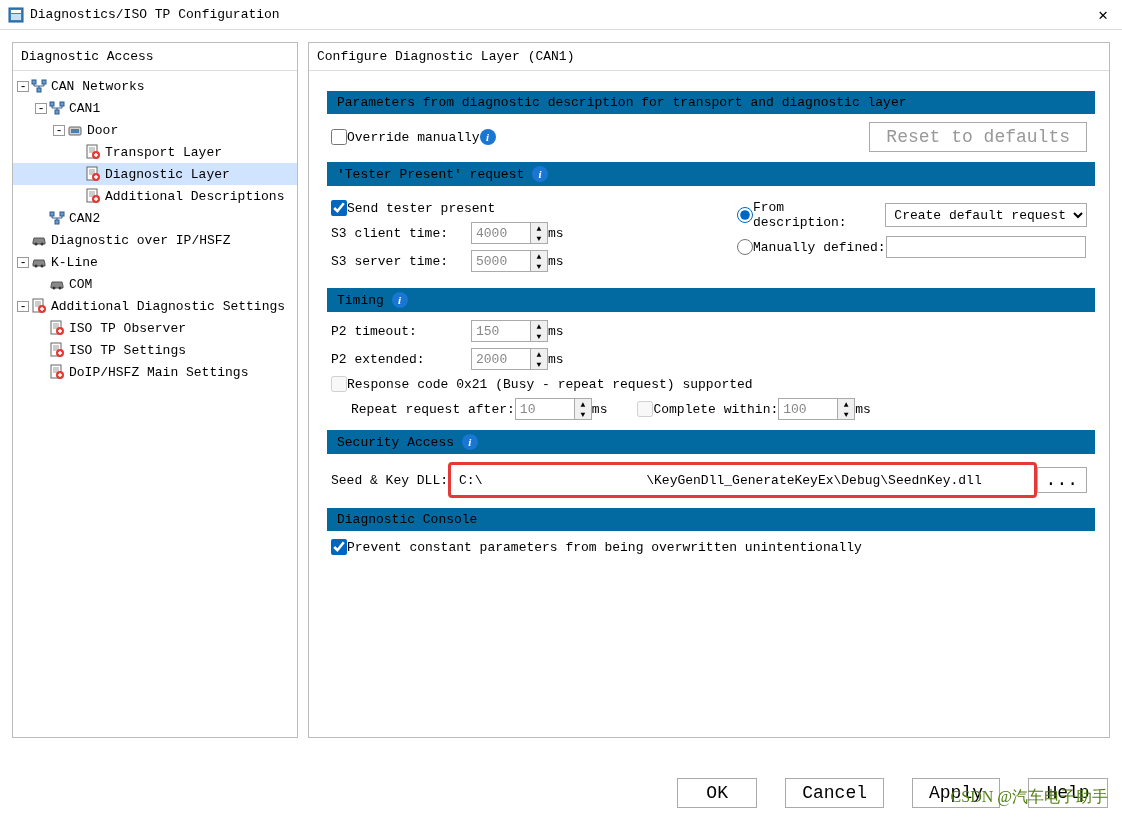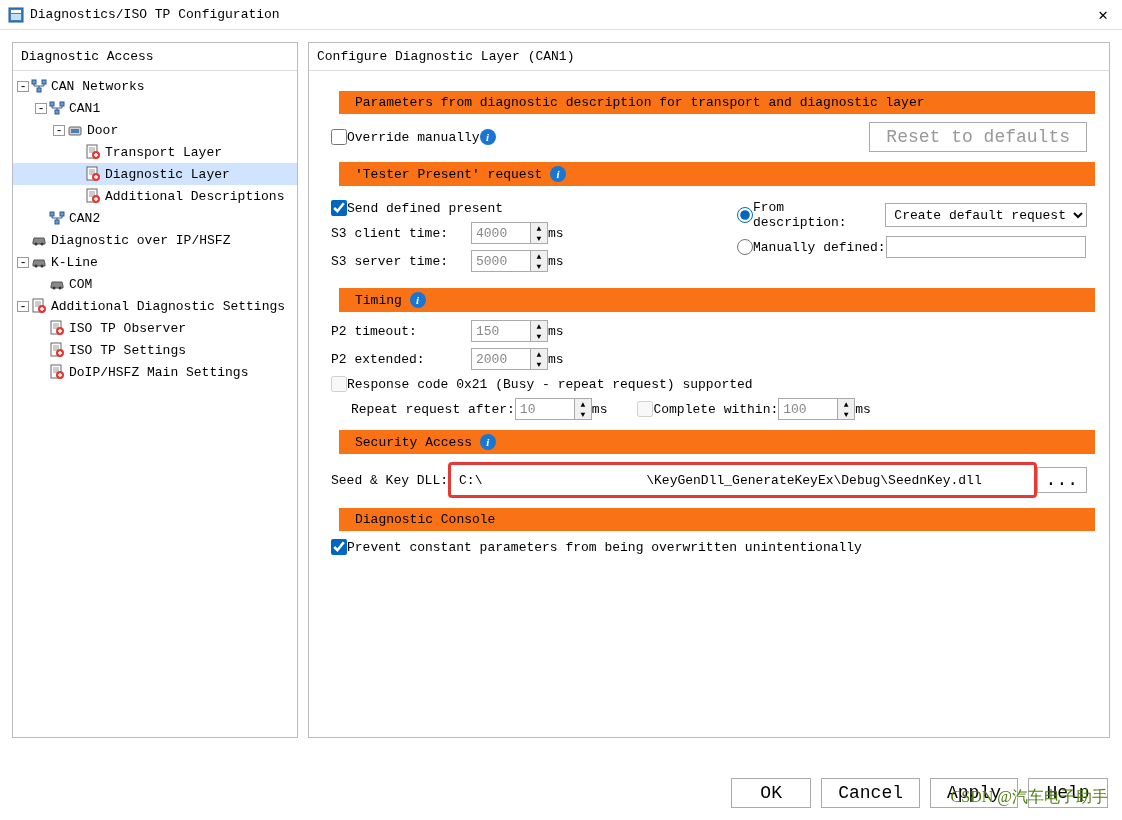"Parameters from diagnostic description" .section-hdr { background: #f97316 -> #0369a1; margin: 10px 0 8px 16px -> 10px 0 8px 4px; padding: 4px 16px -> 4px 10px }
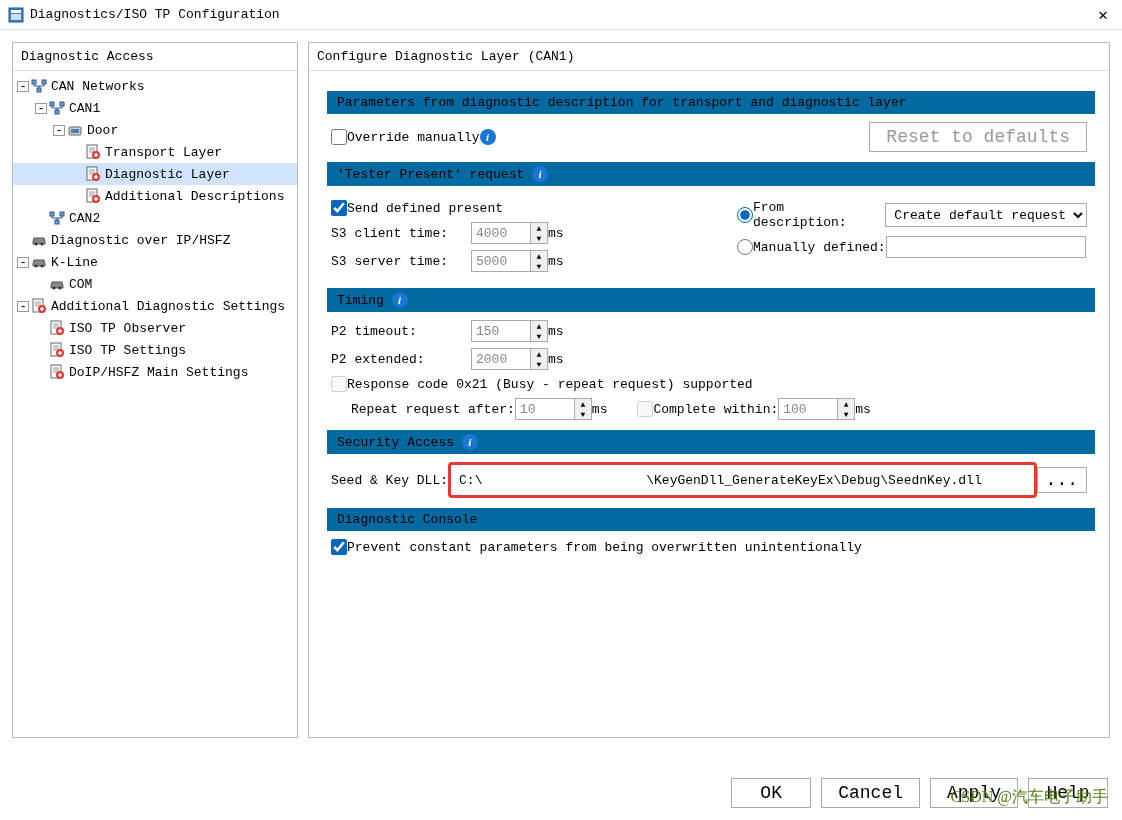"Send defined present" span { text: defined -> tester }
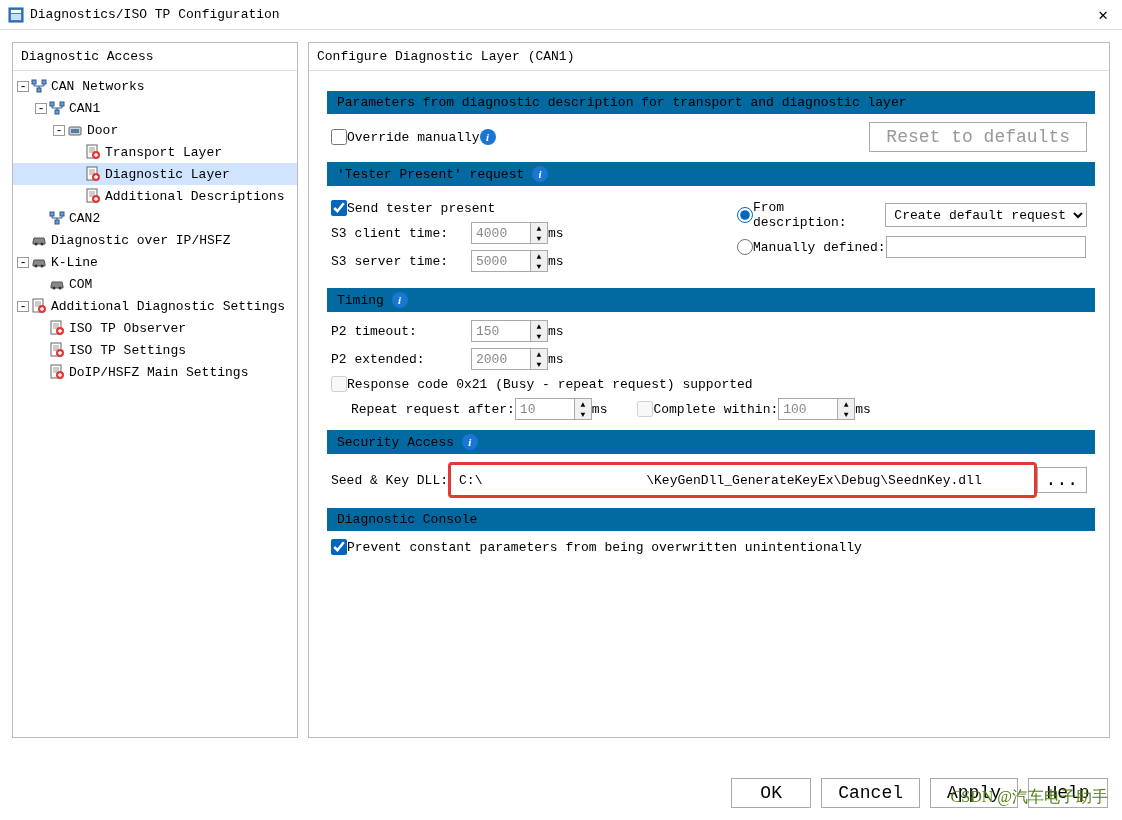"OK" .button-bar { gap: 10px -> 28px }
